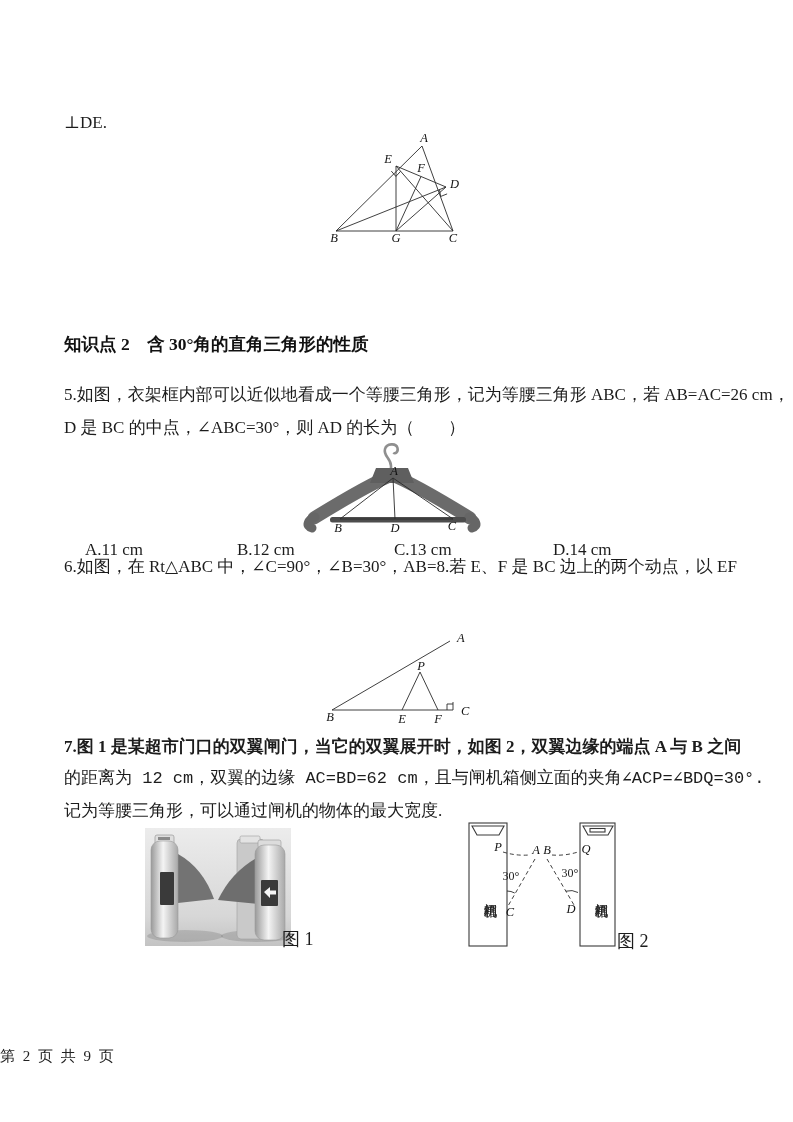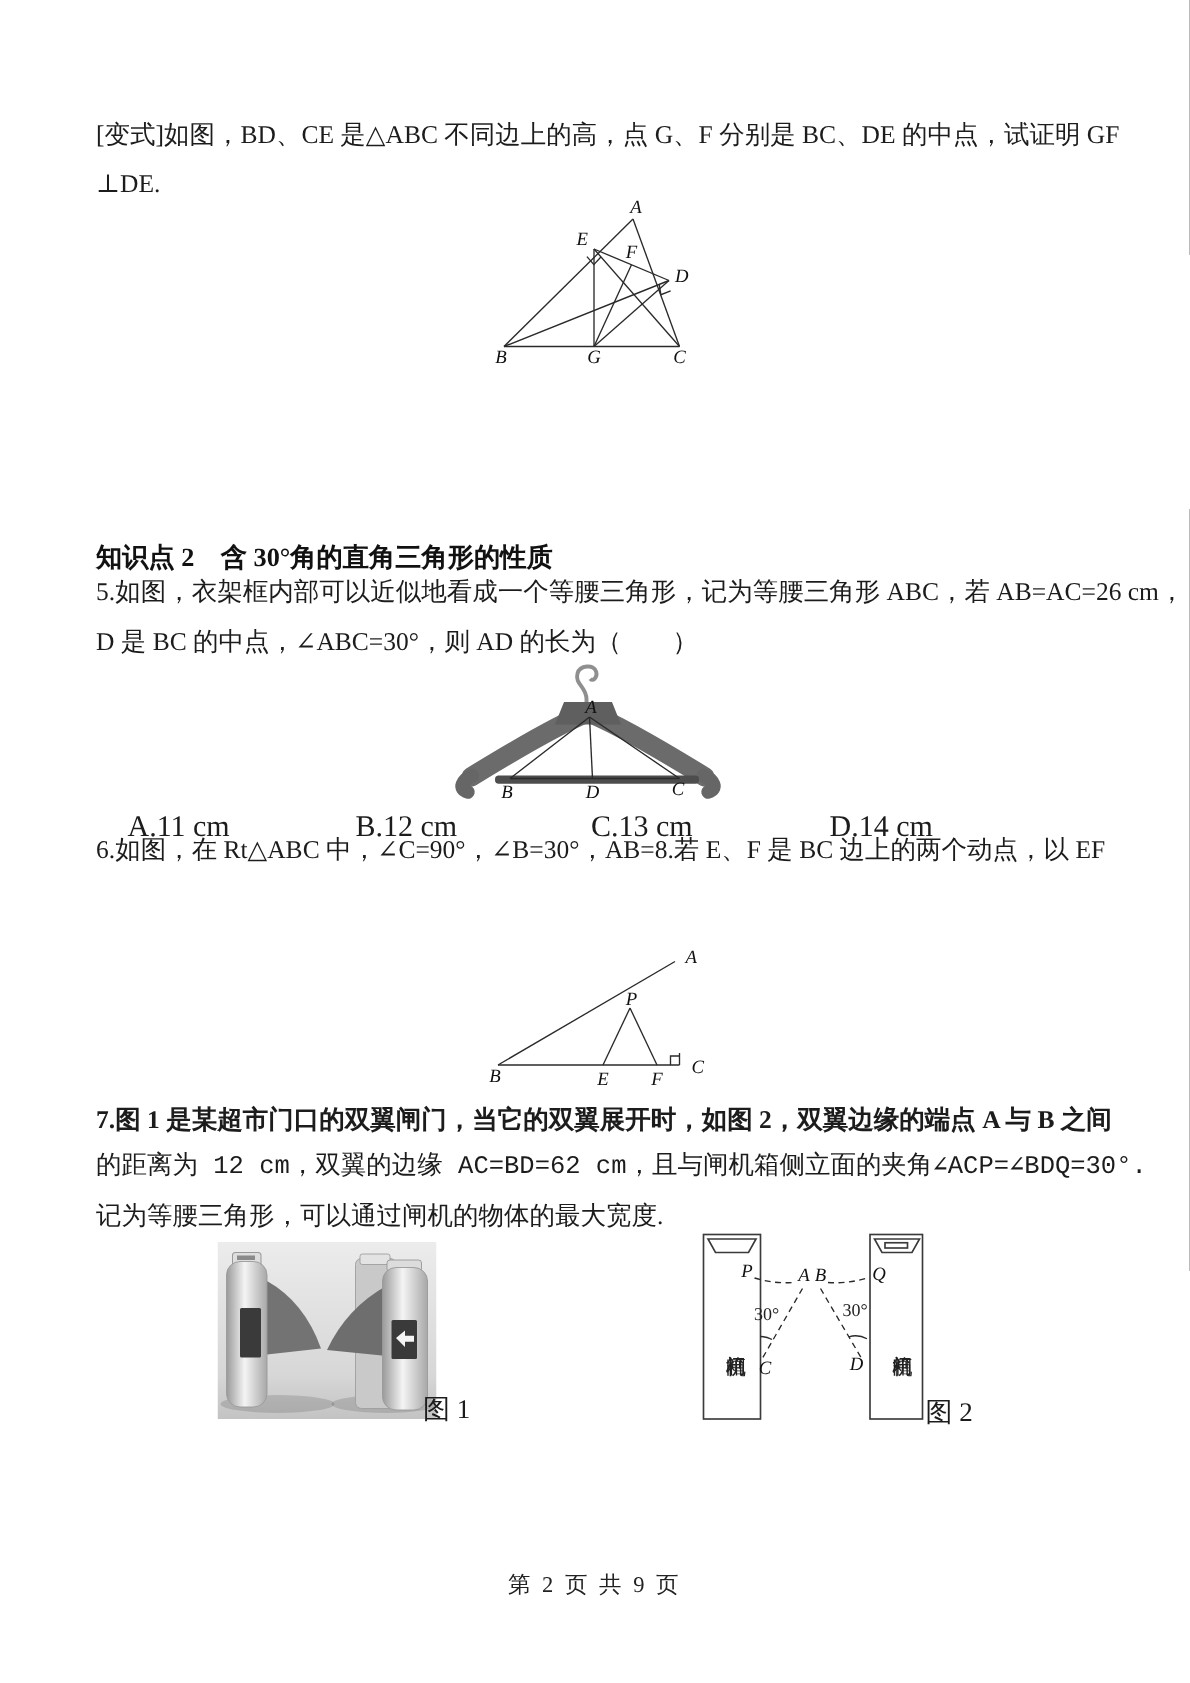"[变式]如图，BD、CE 是△ABC 不同边上的高，点 G、F 分别是" div.tline { html: <div>[变式]如图，BD、CE 是△ABC 不同边上的高，点 G、F 分别是 BC、DE 的中点，试证明 GF</div> -> none }
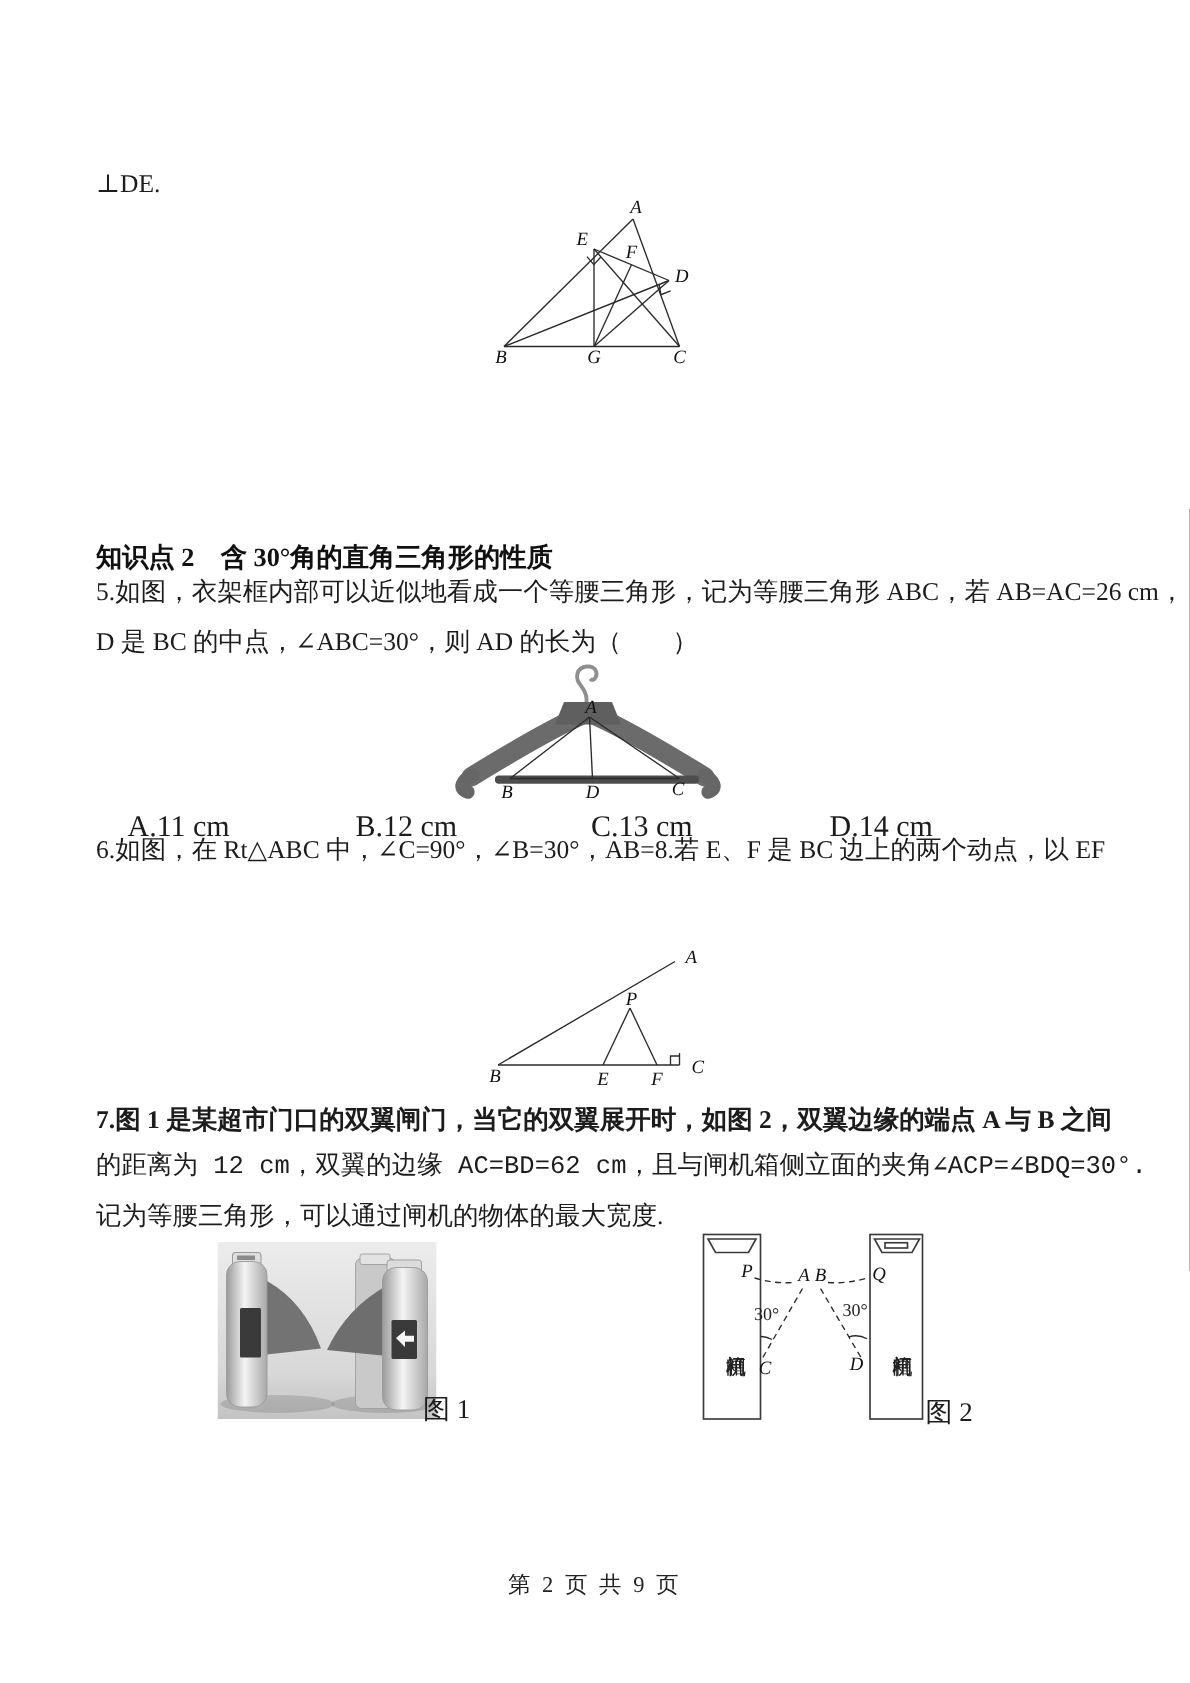"知识点 2 含 30°角的直角三角形的性质" div.hline { top: 359px -> 332px }
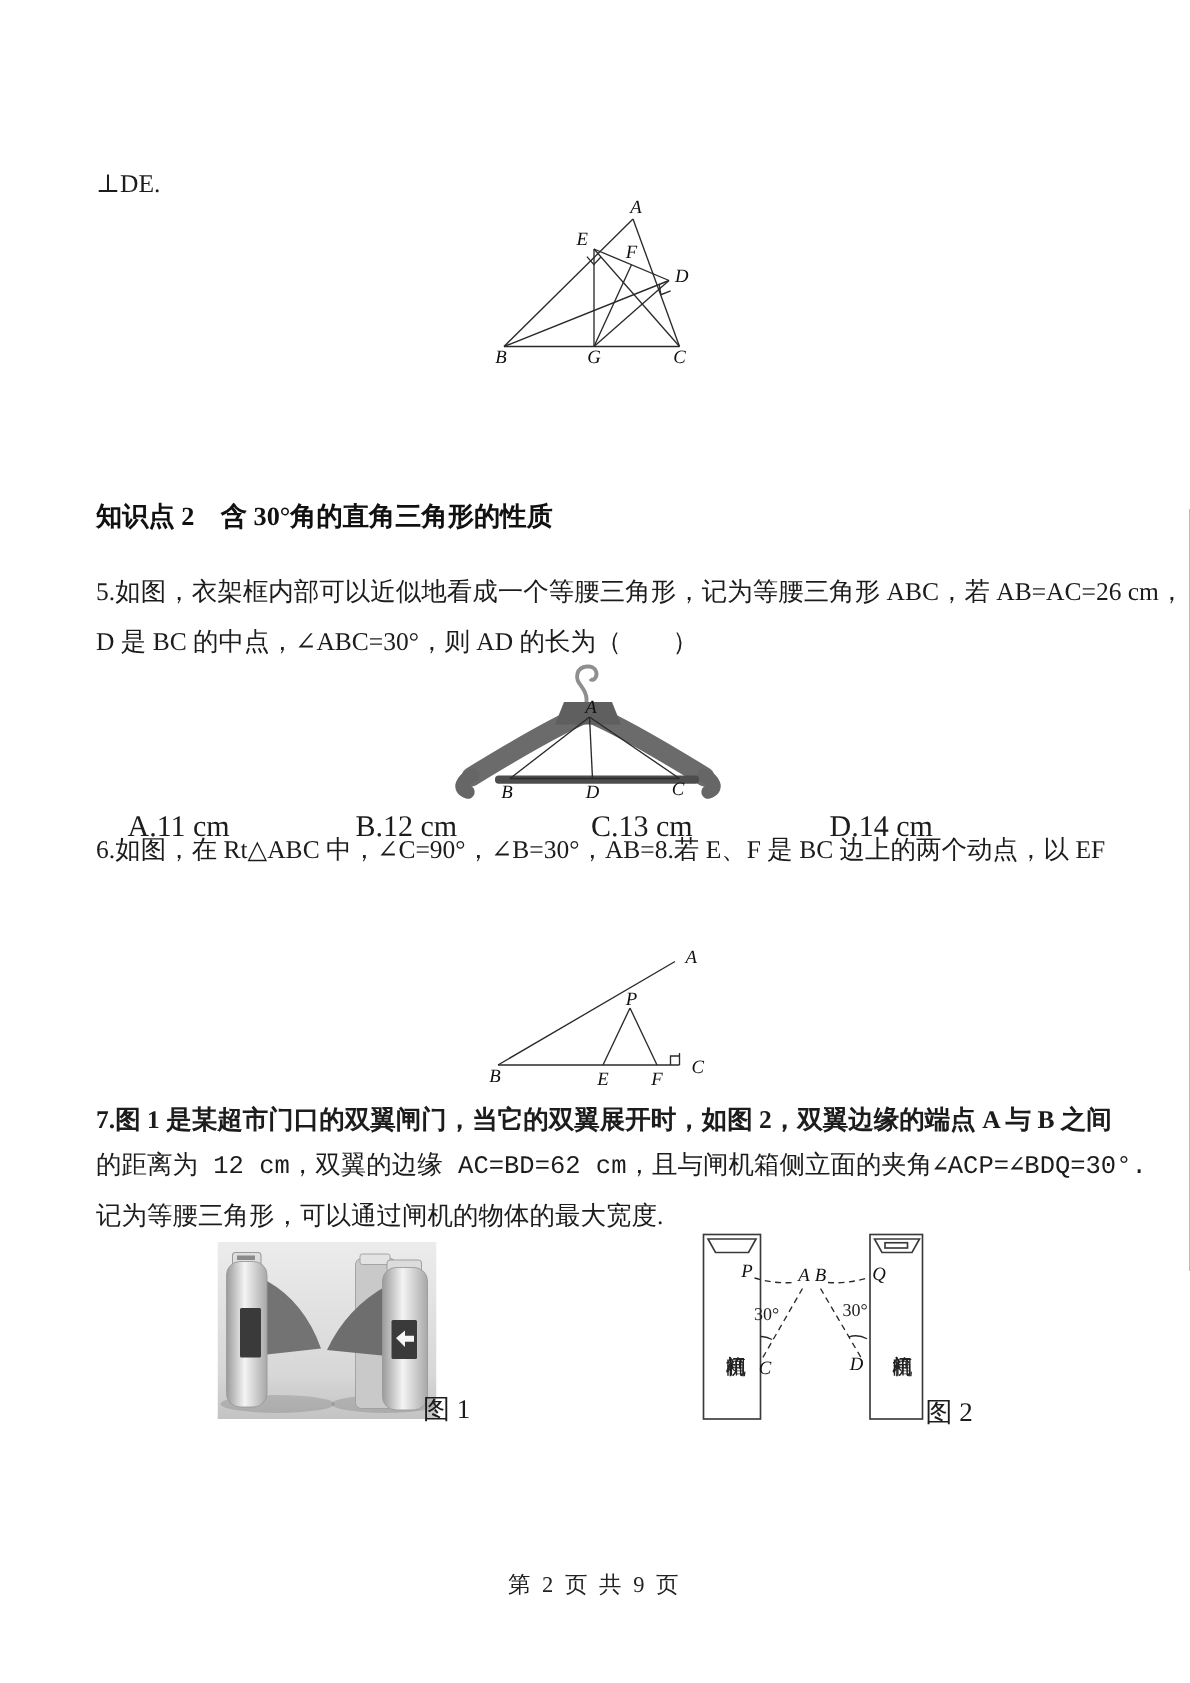"A.11 cm" .choice { font-size: 20px -> 17px }
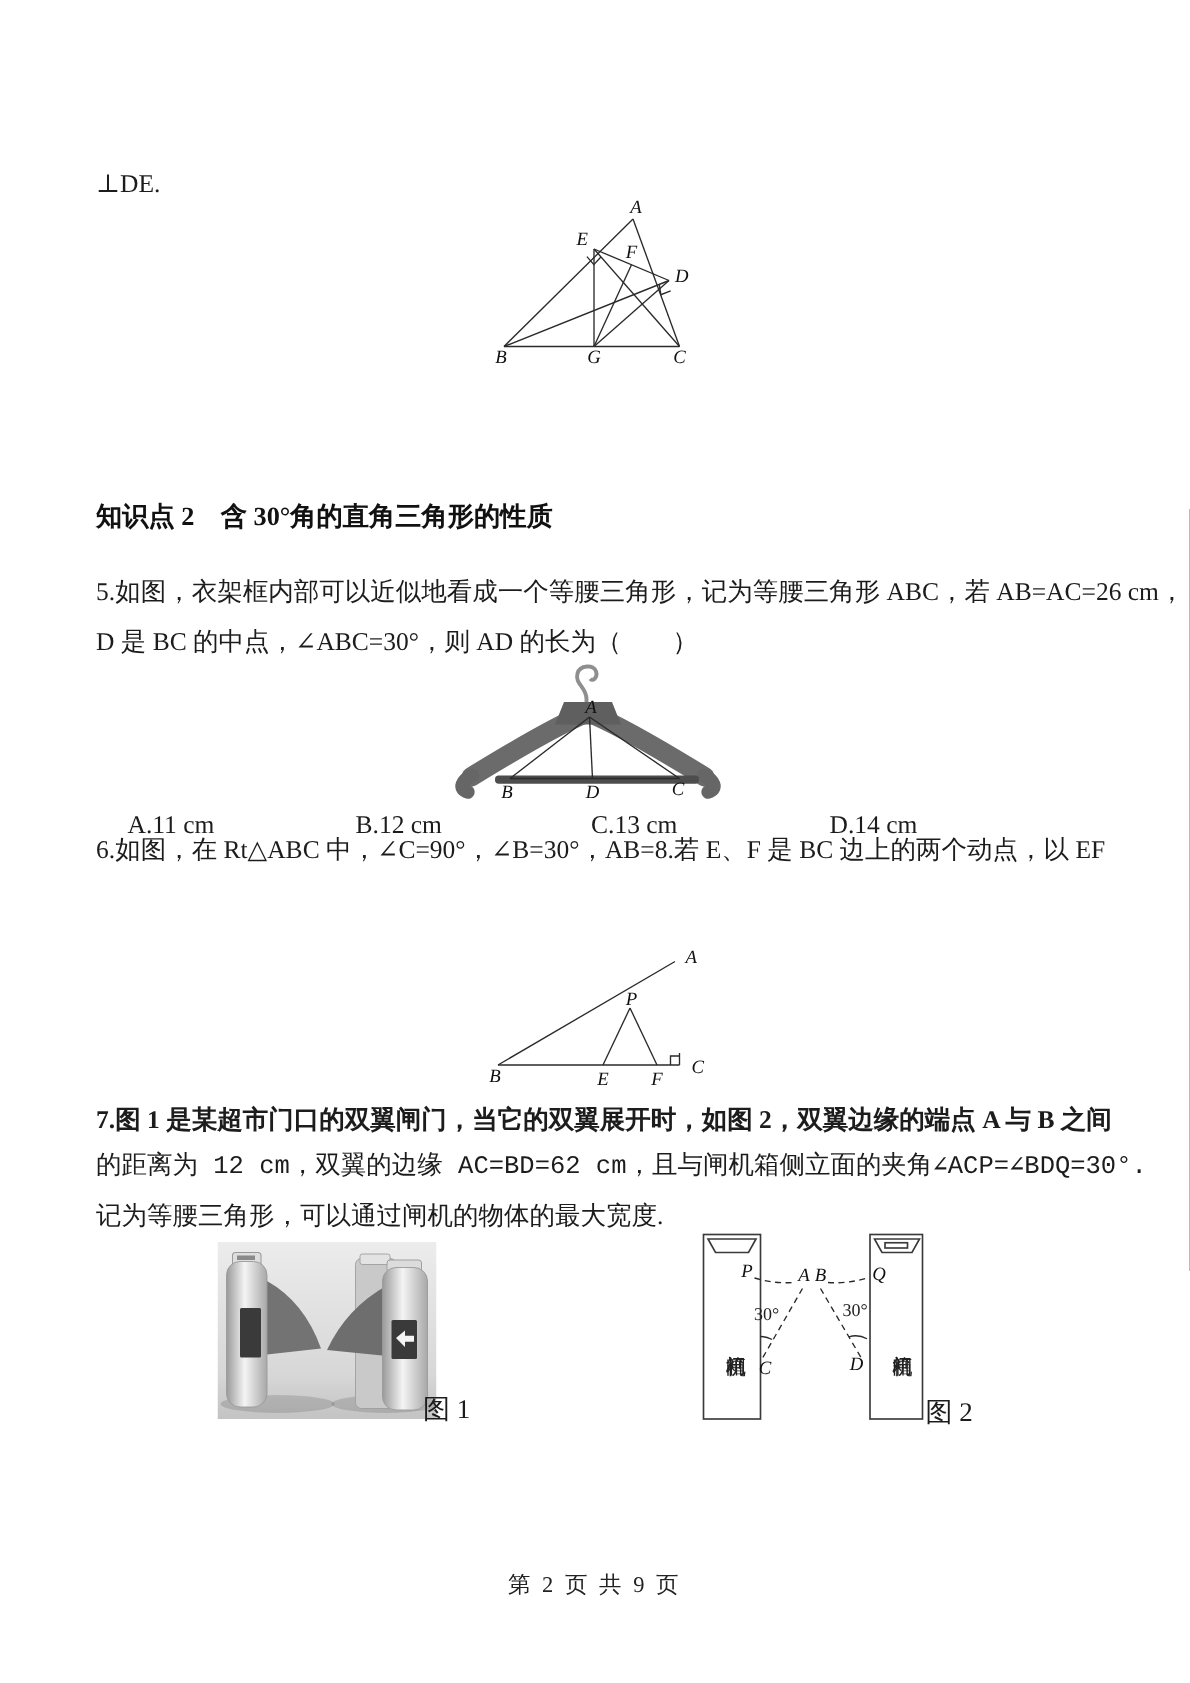"第 2 页 共 9" .footer { text-align: center -> left }
